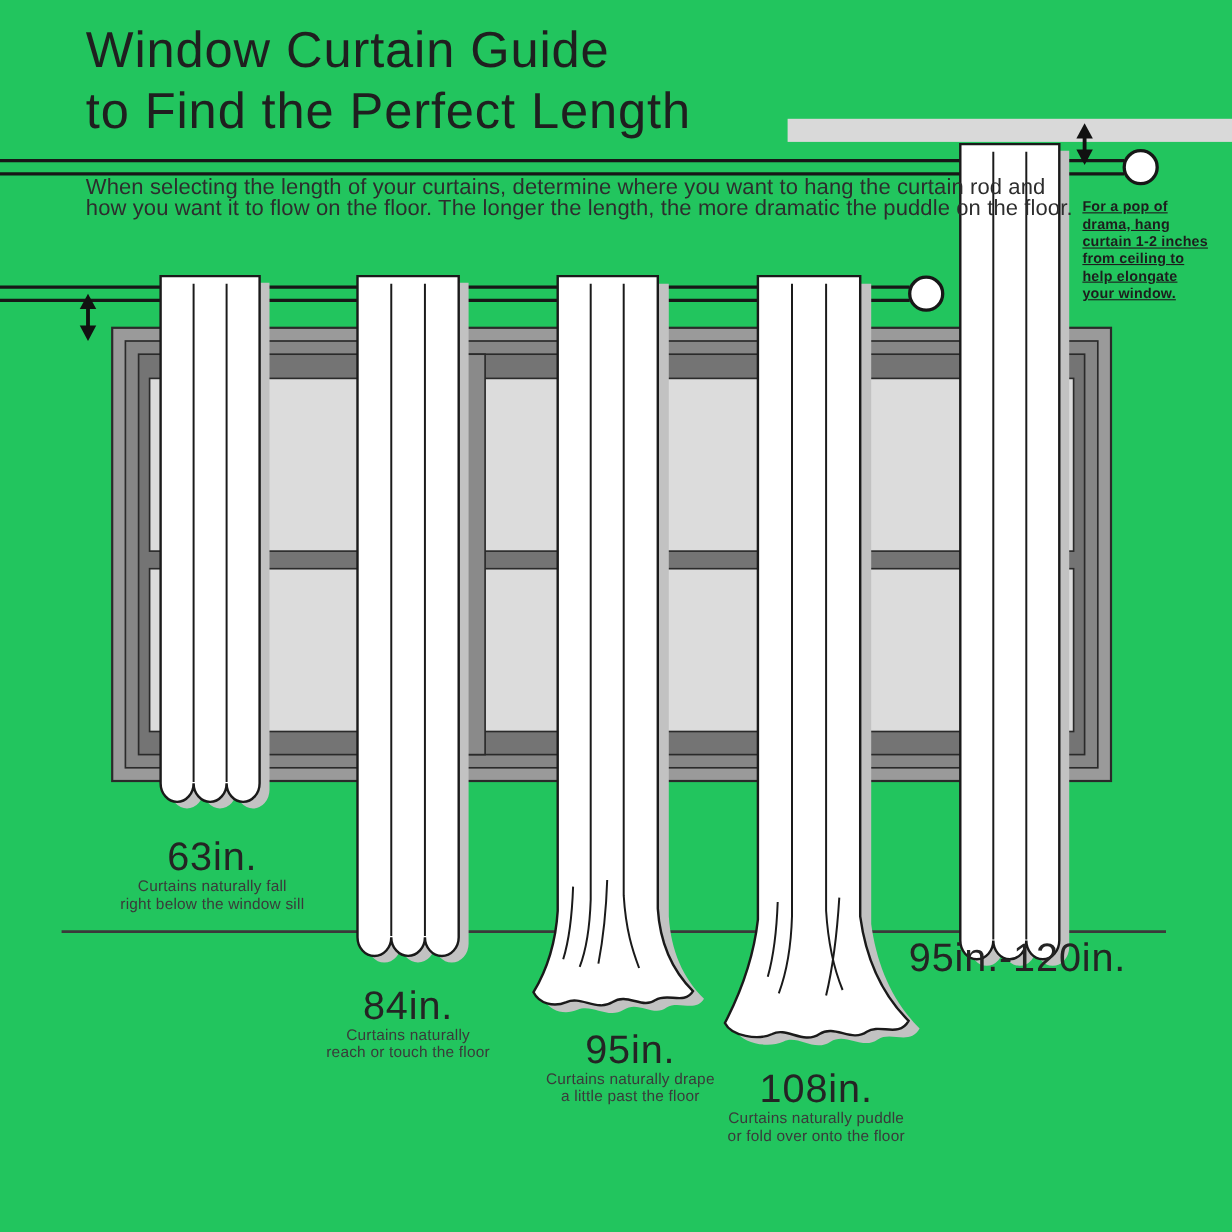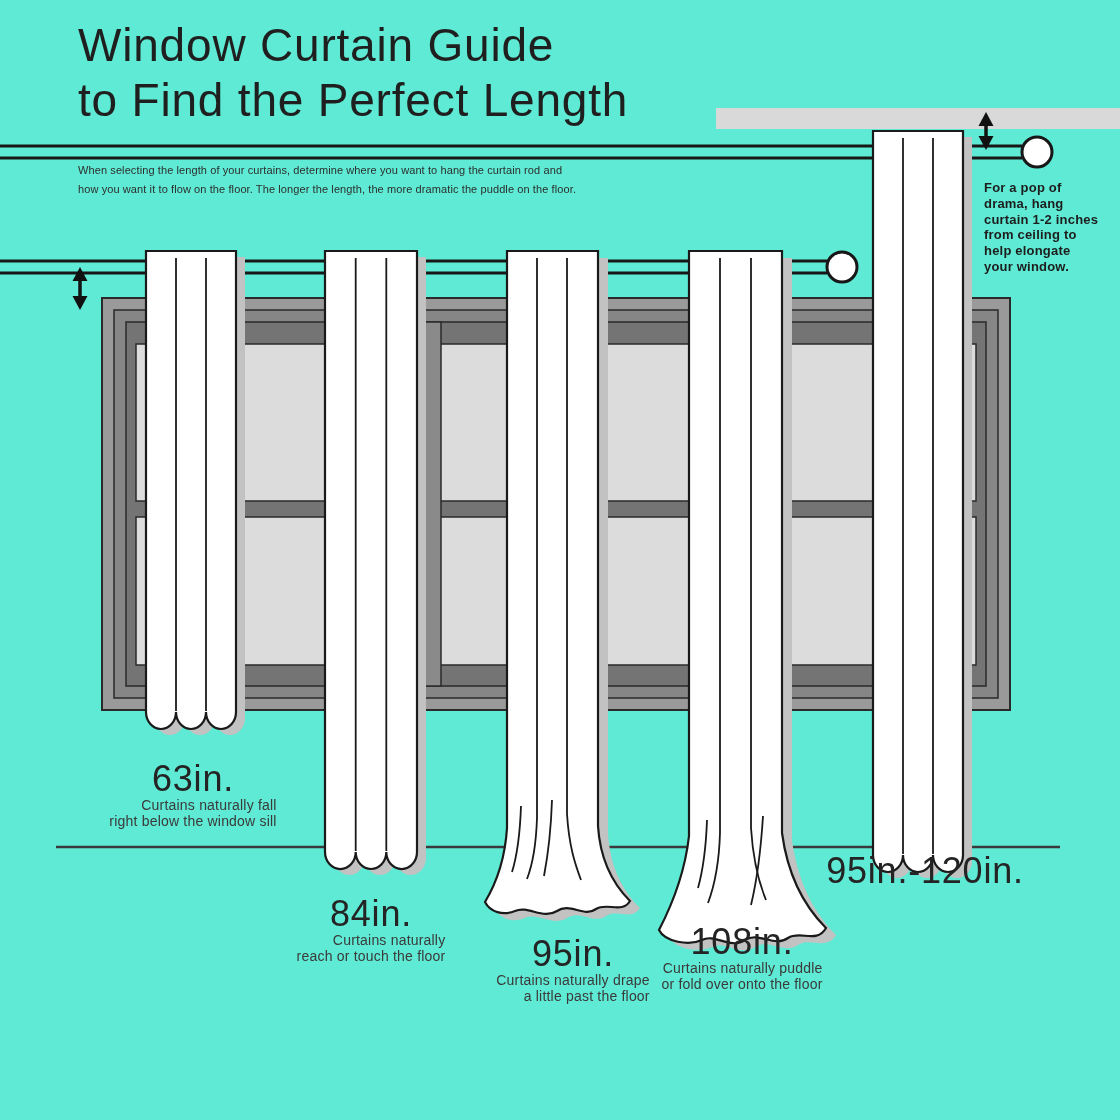"Window Curtain Guide" .canvas { background: #5eead4 -> #22c55e }
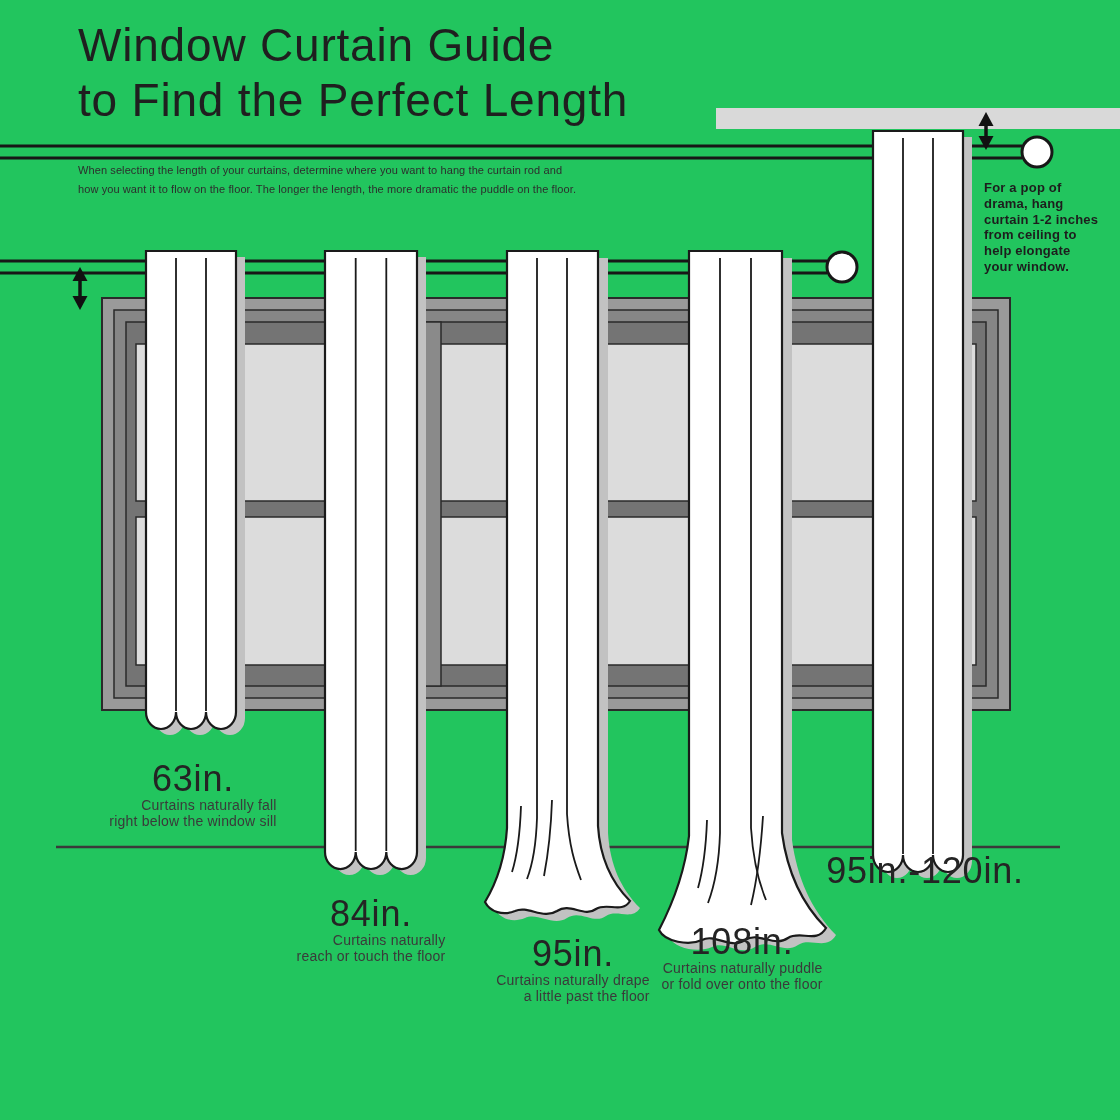"When selecting the length of" .intro { font-size: 11px -> 20px }
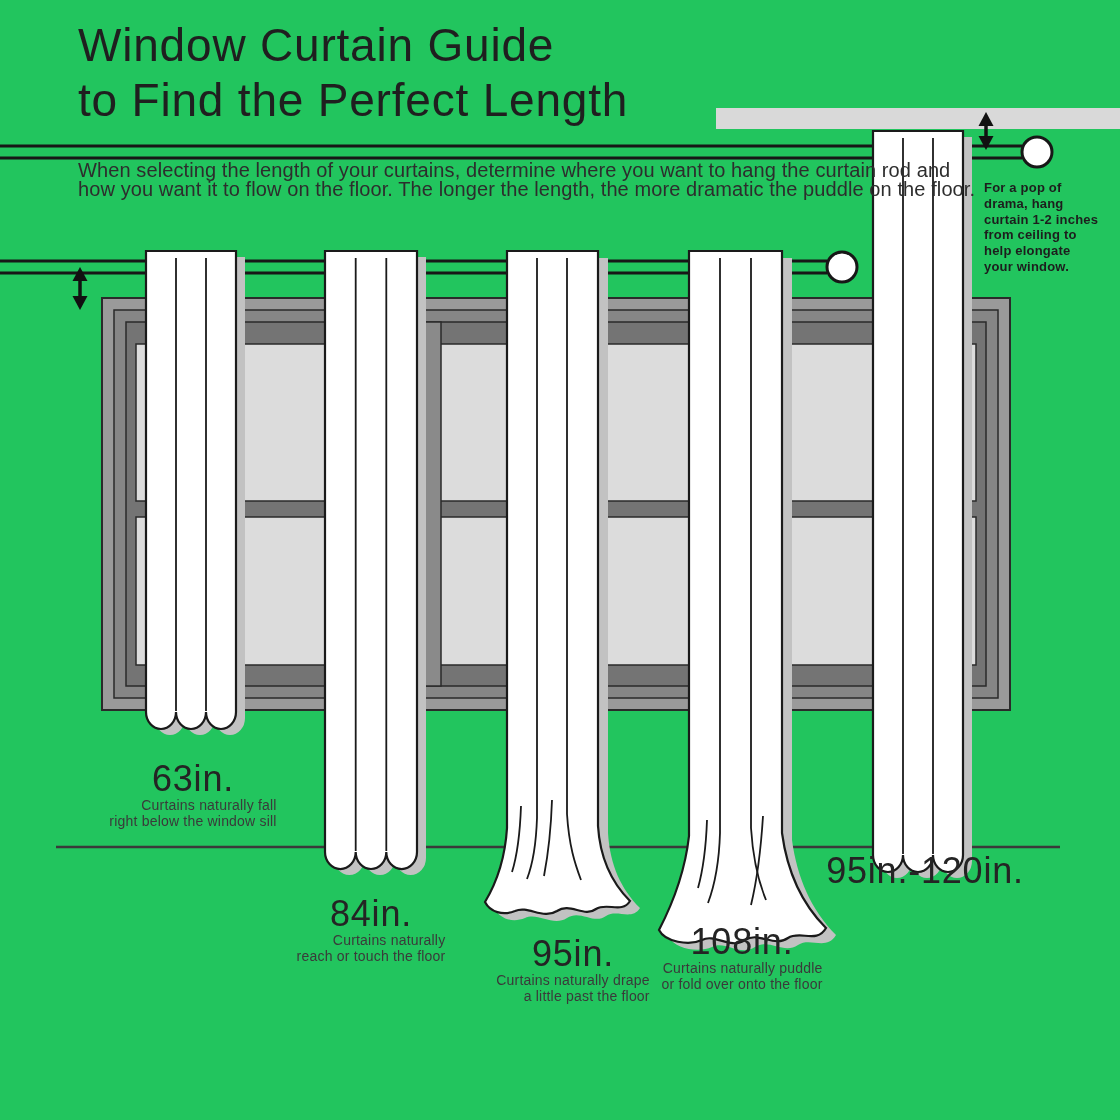"For a pop of" .pop-note { text-decoration: none -> underline }
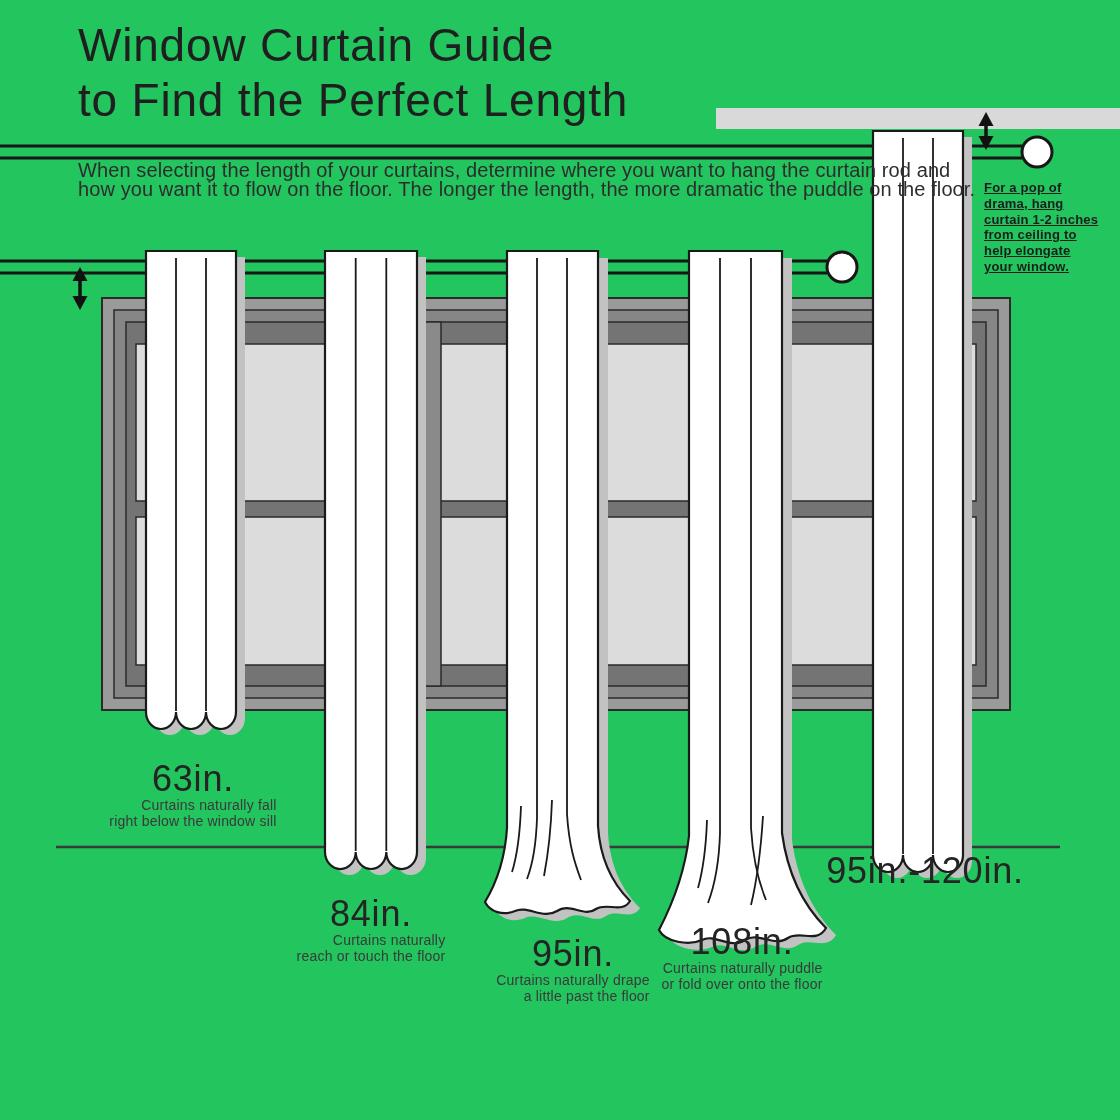"Curtains naturally fall" .label-desc { text-align: right -> none }
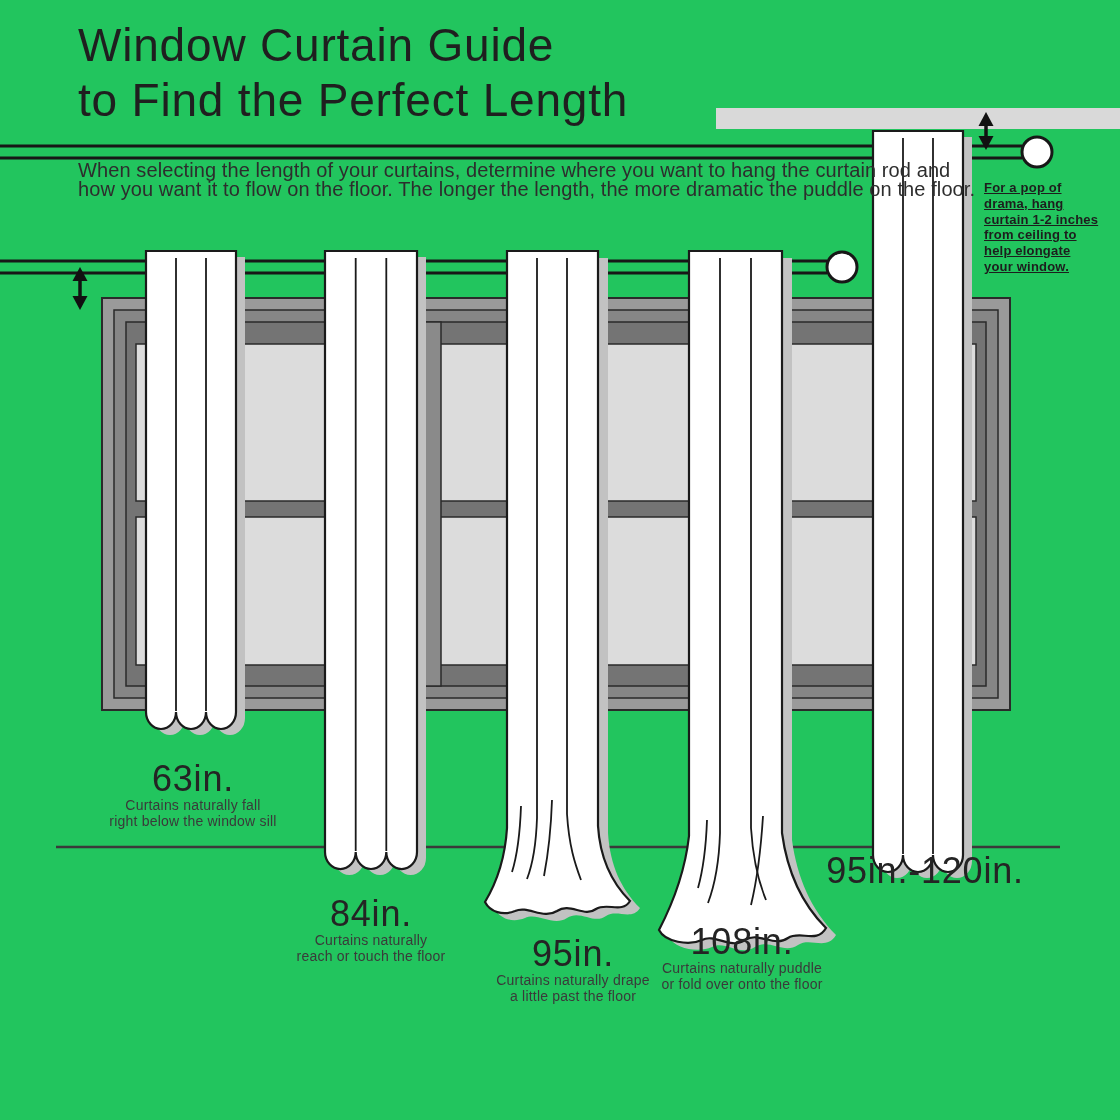"108in." div.label-block { top: 926px -> 974px }
